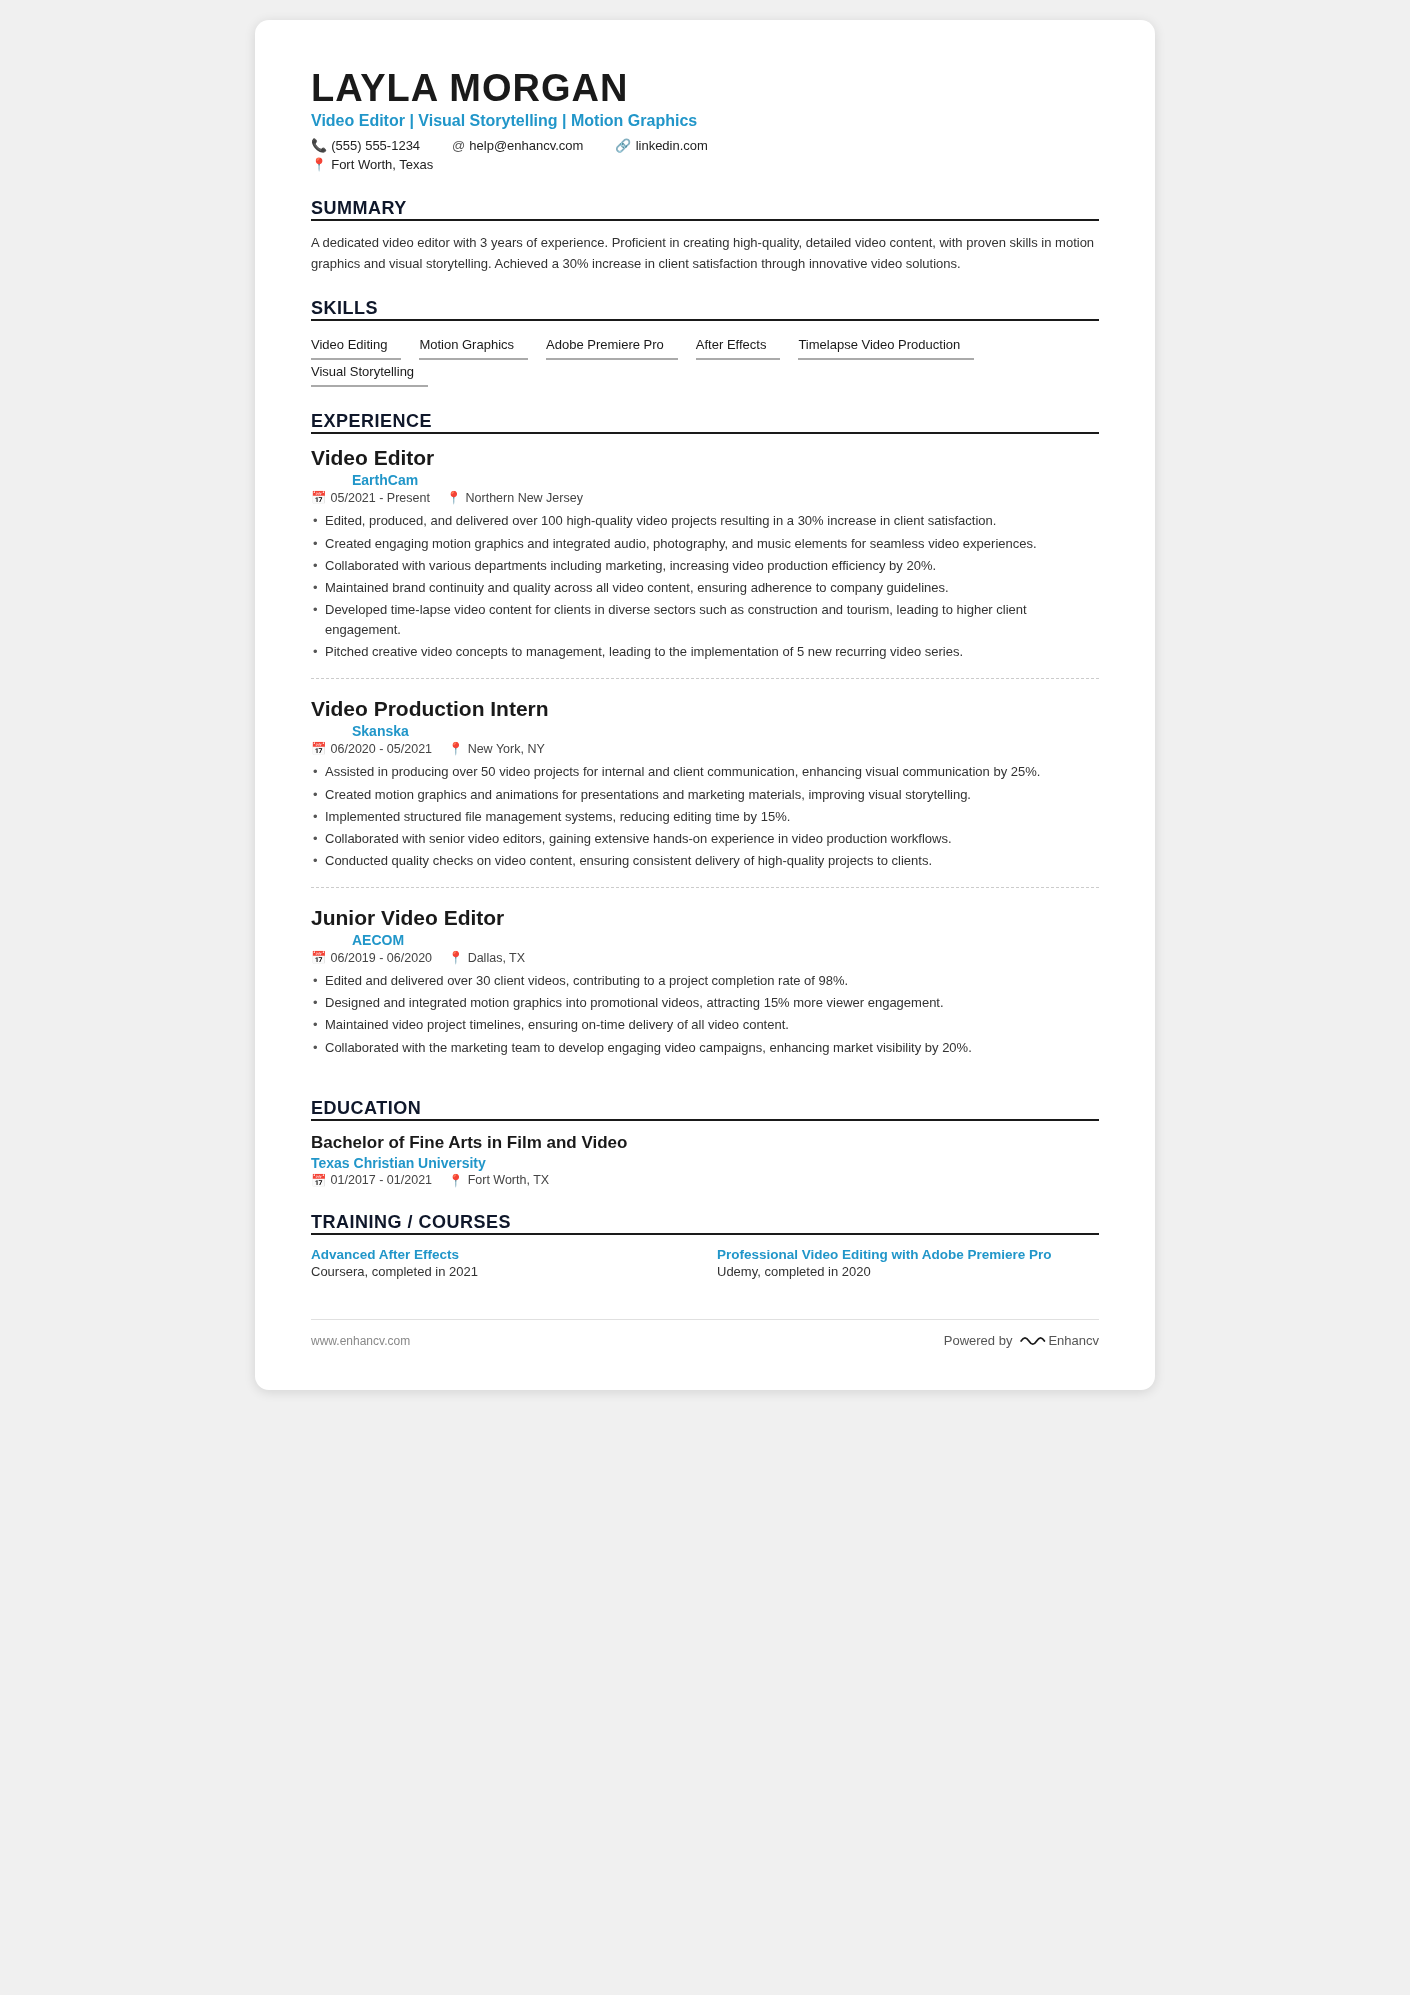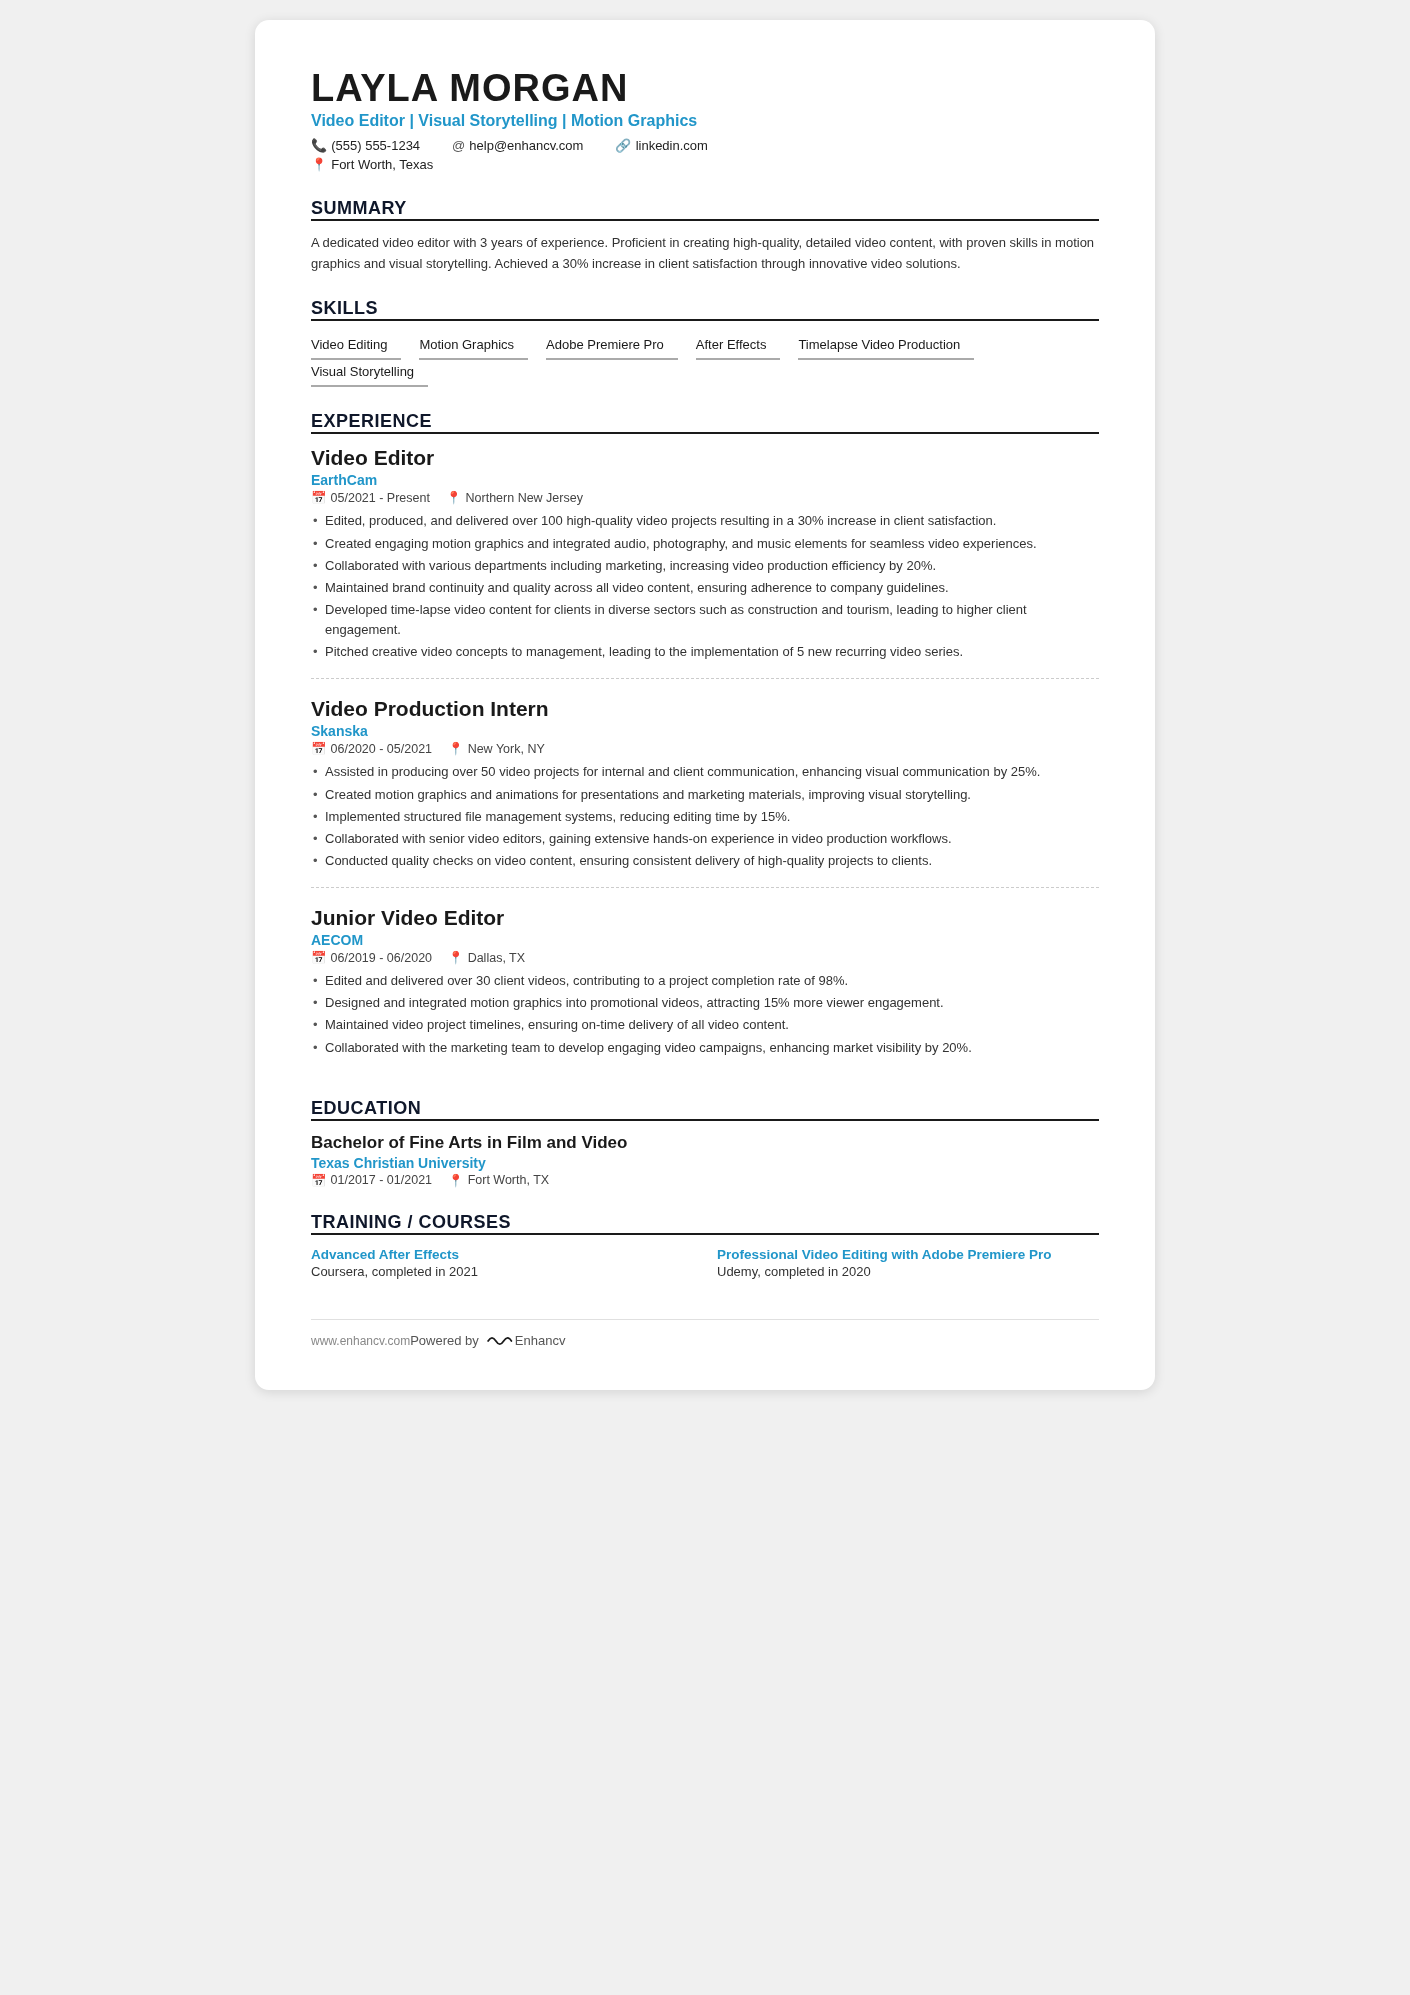"EarthCam" .job-company { margin-left: none -> 41px }
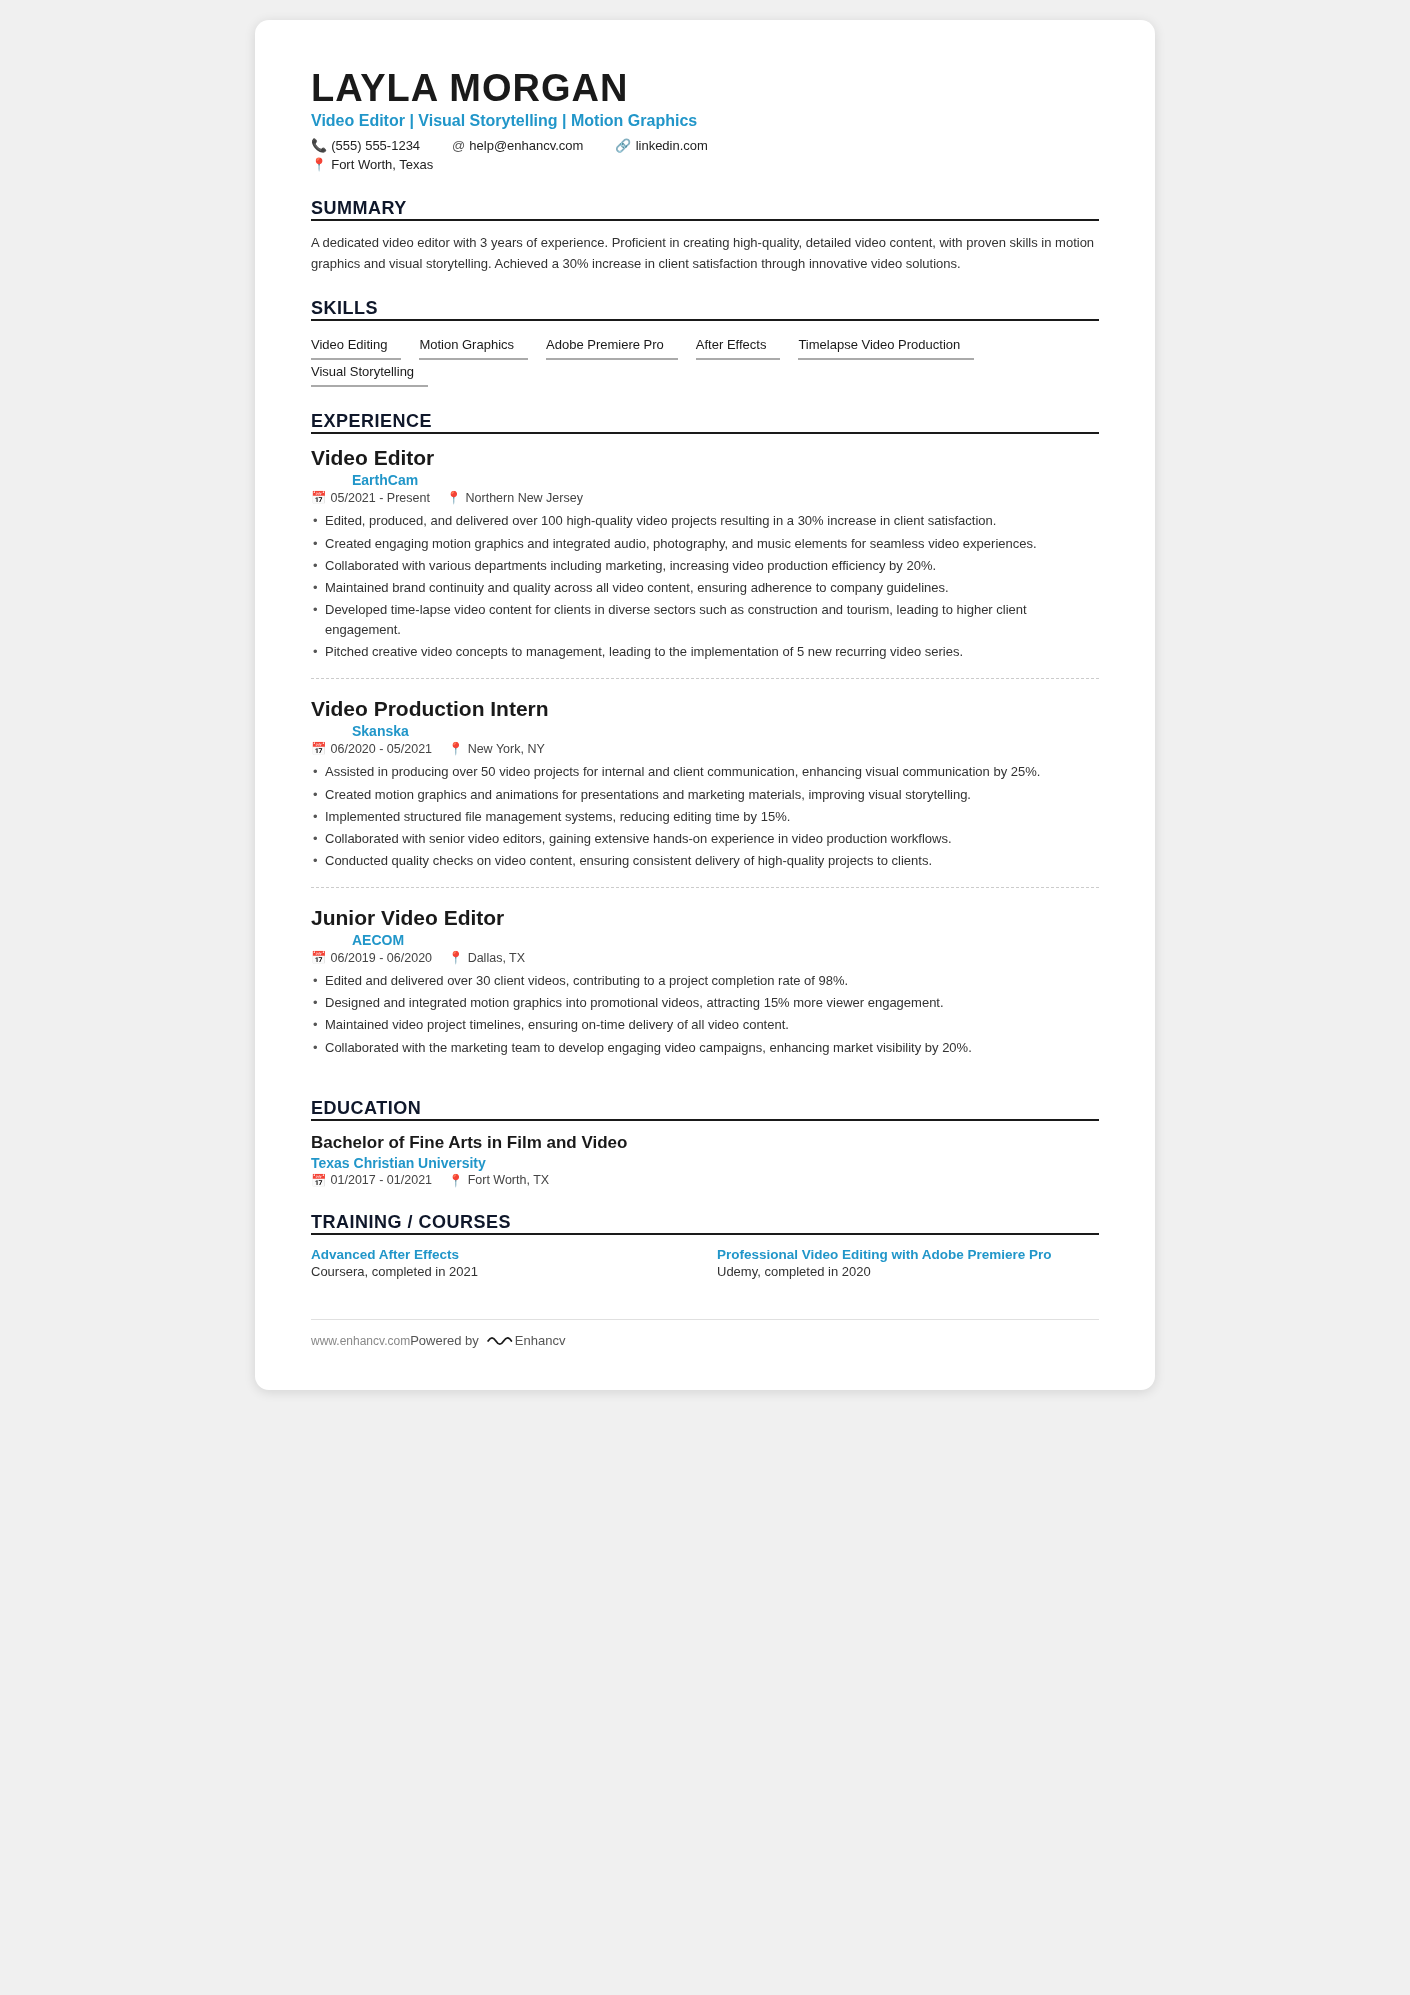"www.enhancv.com" .footer { justify-content: flex-start -> space-between }
